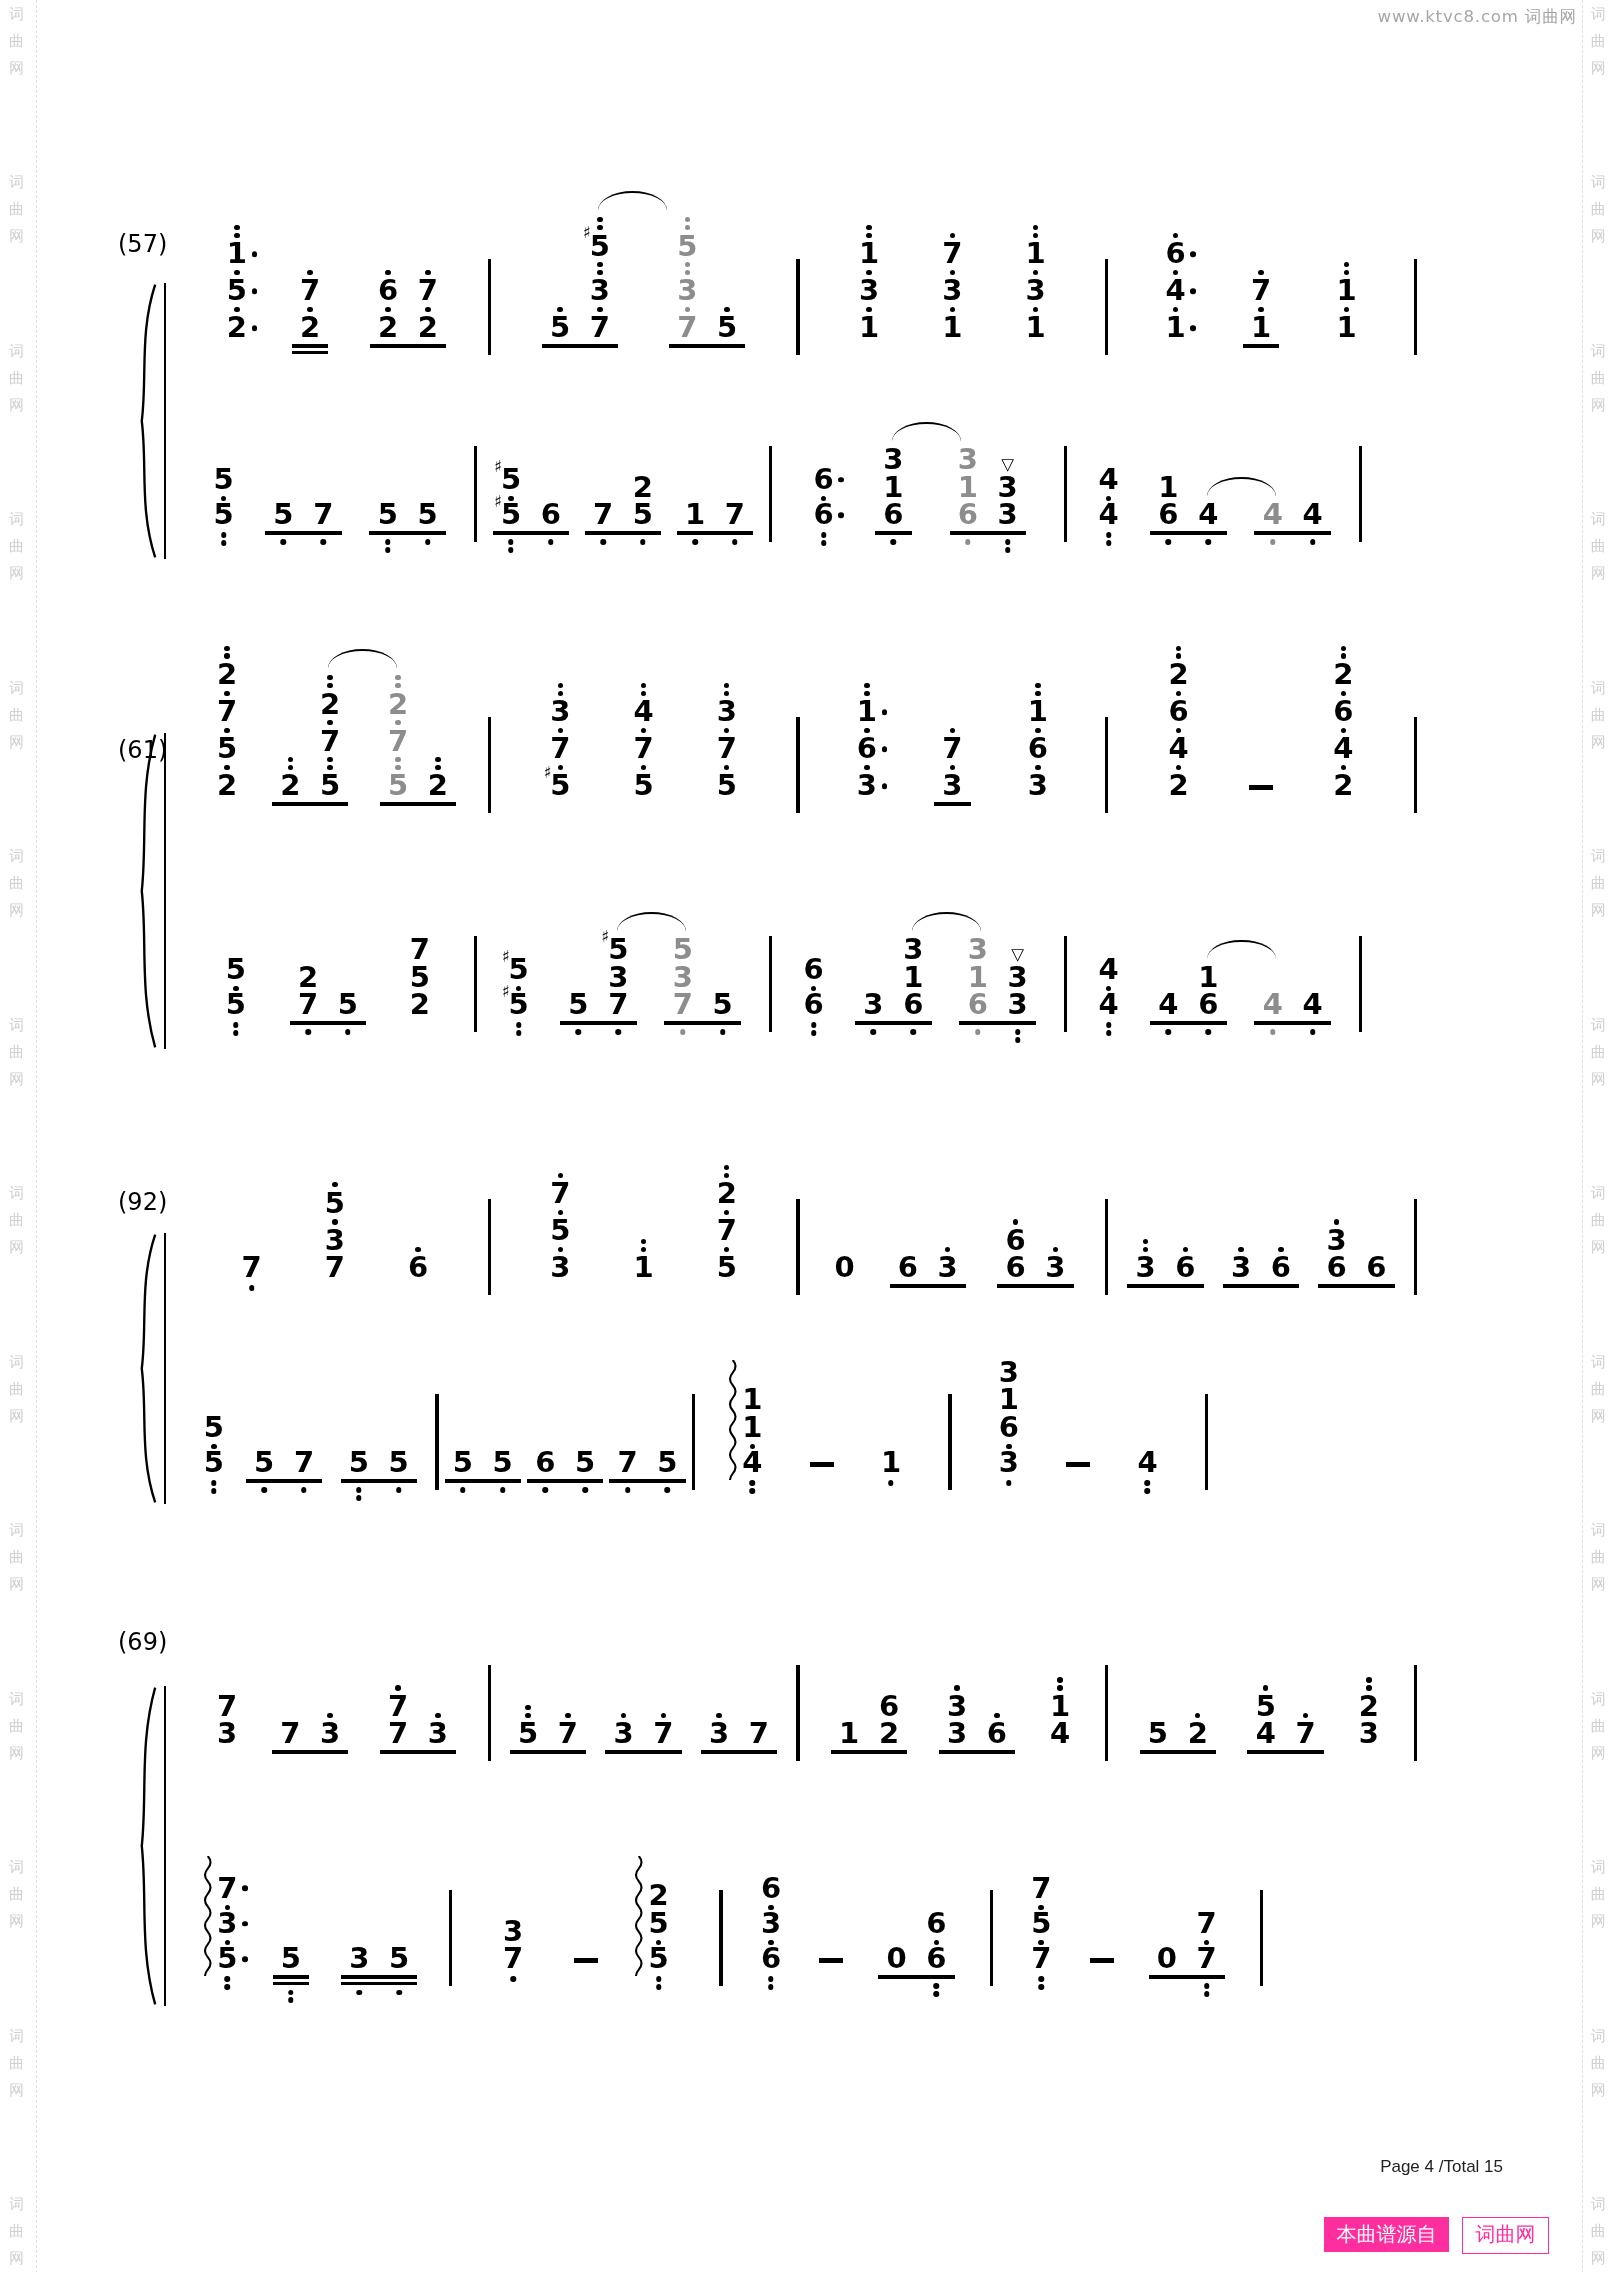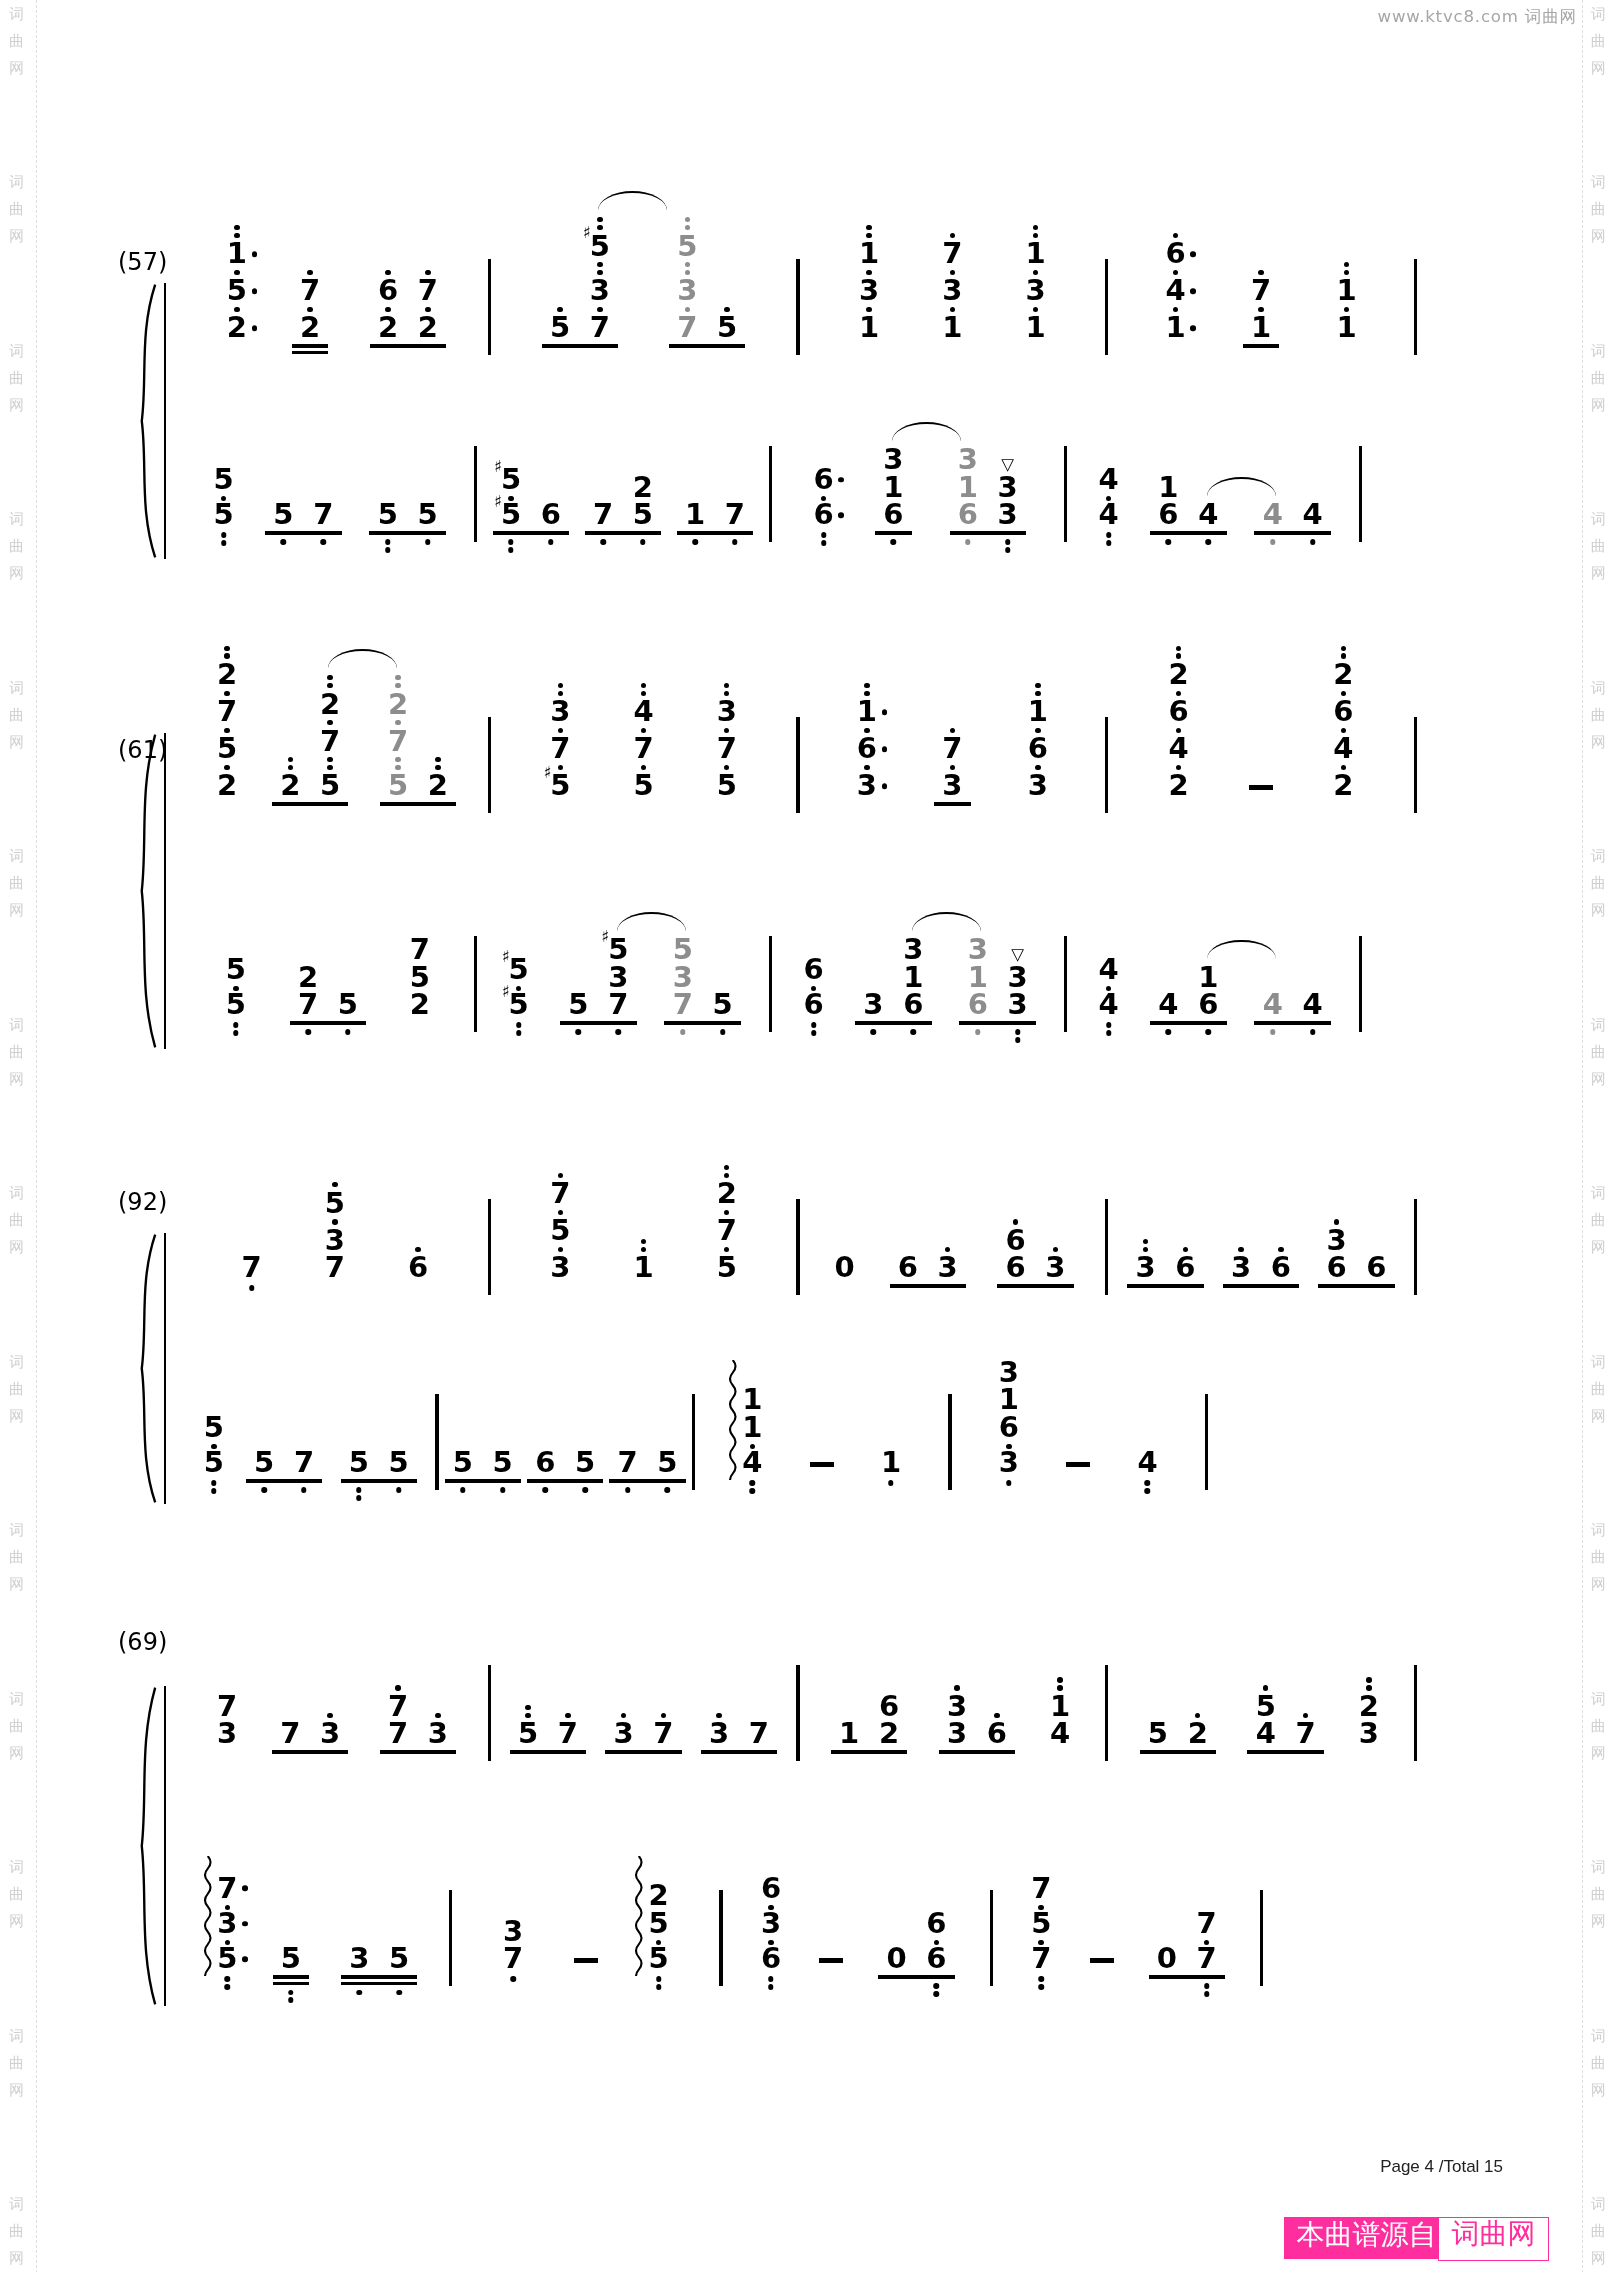"(57)" div.sysnum { top: 248px -> 230px }
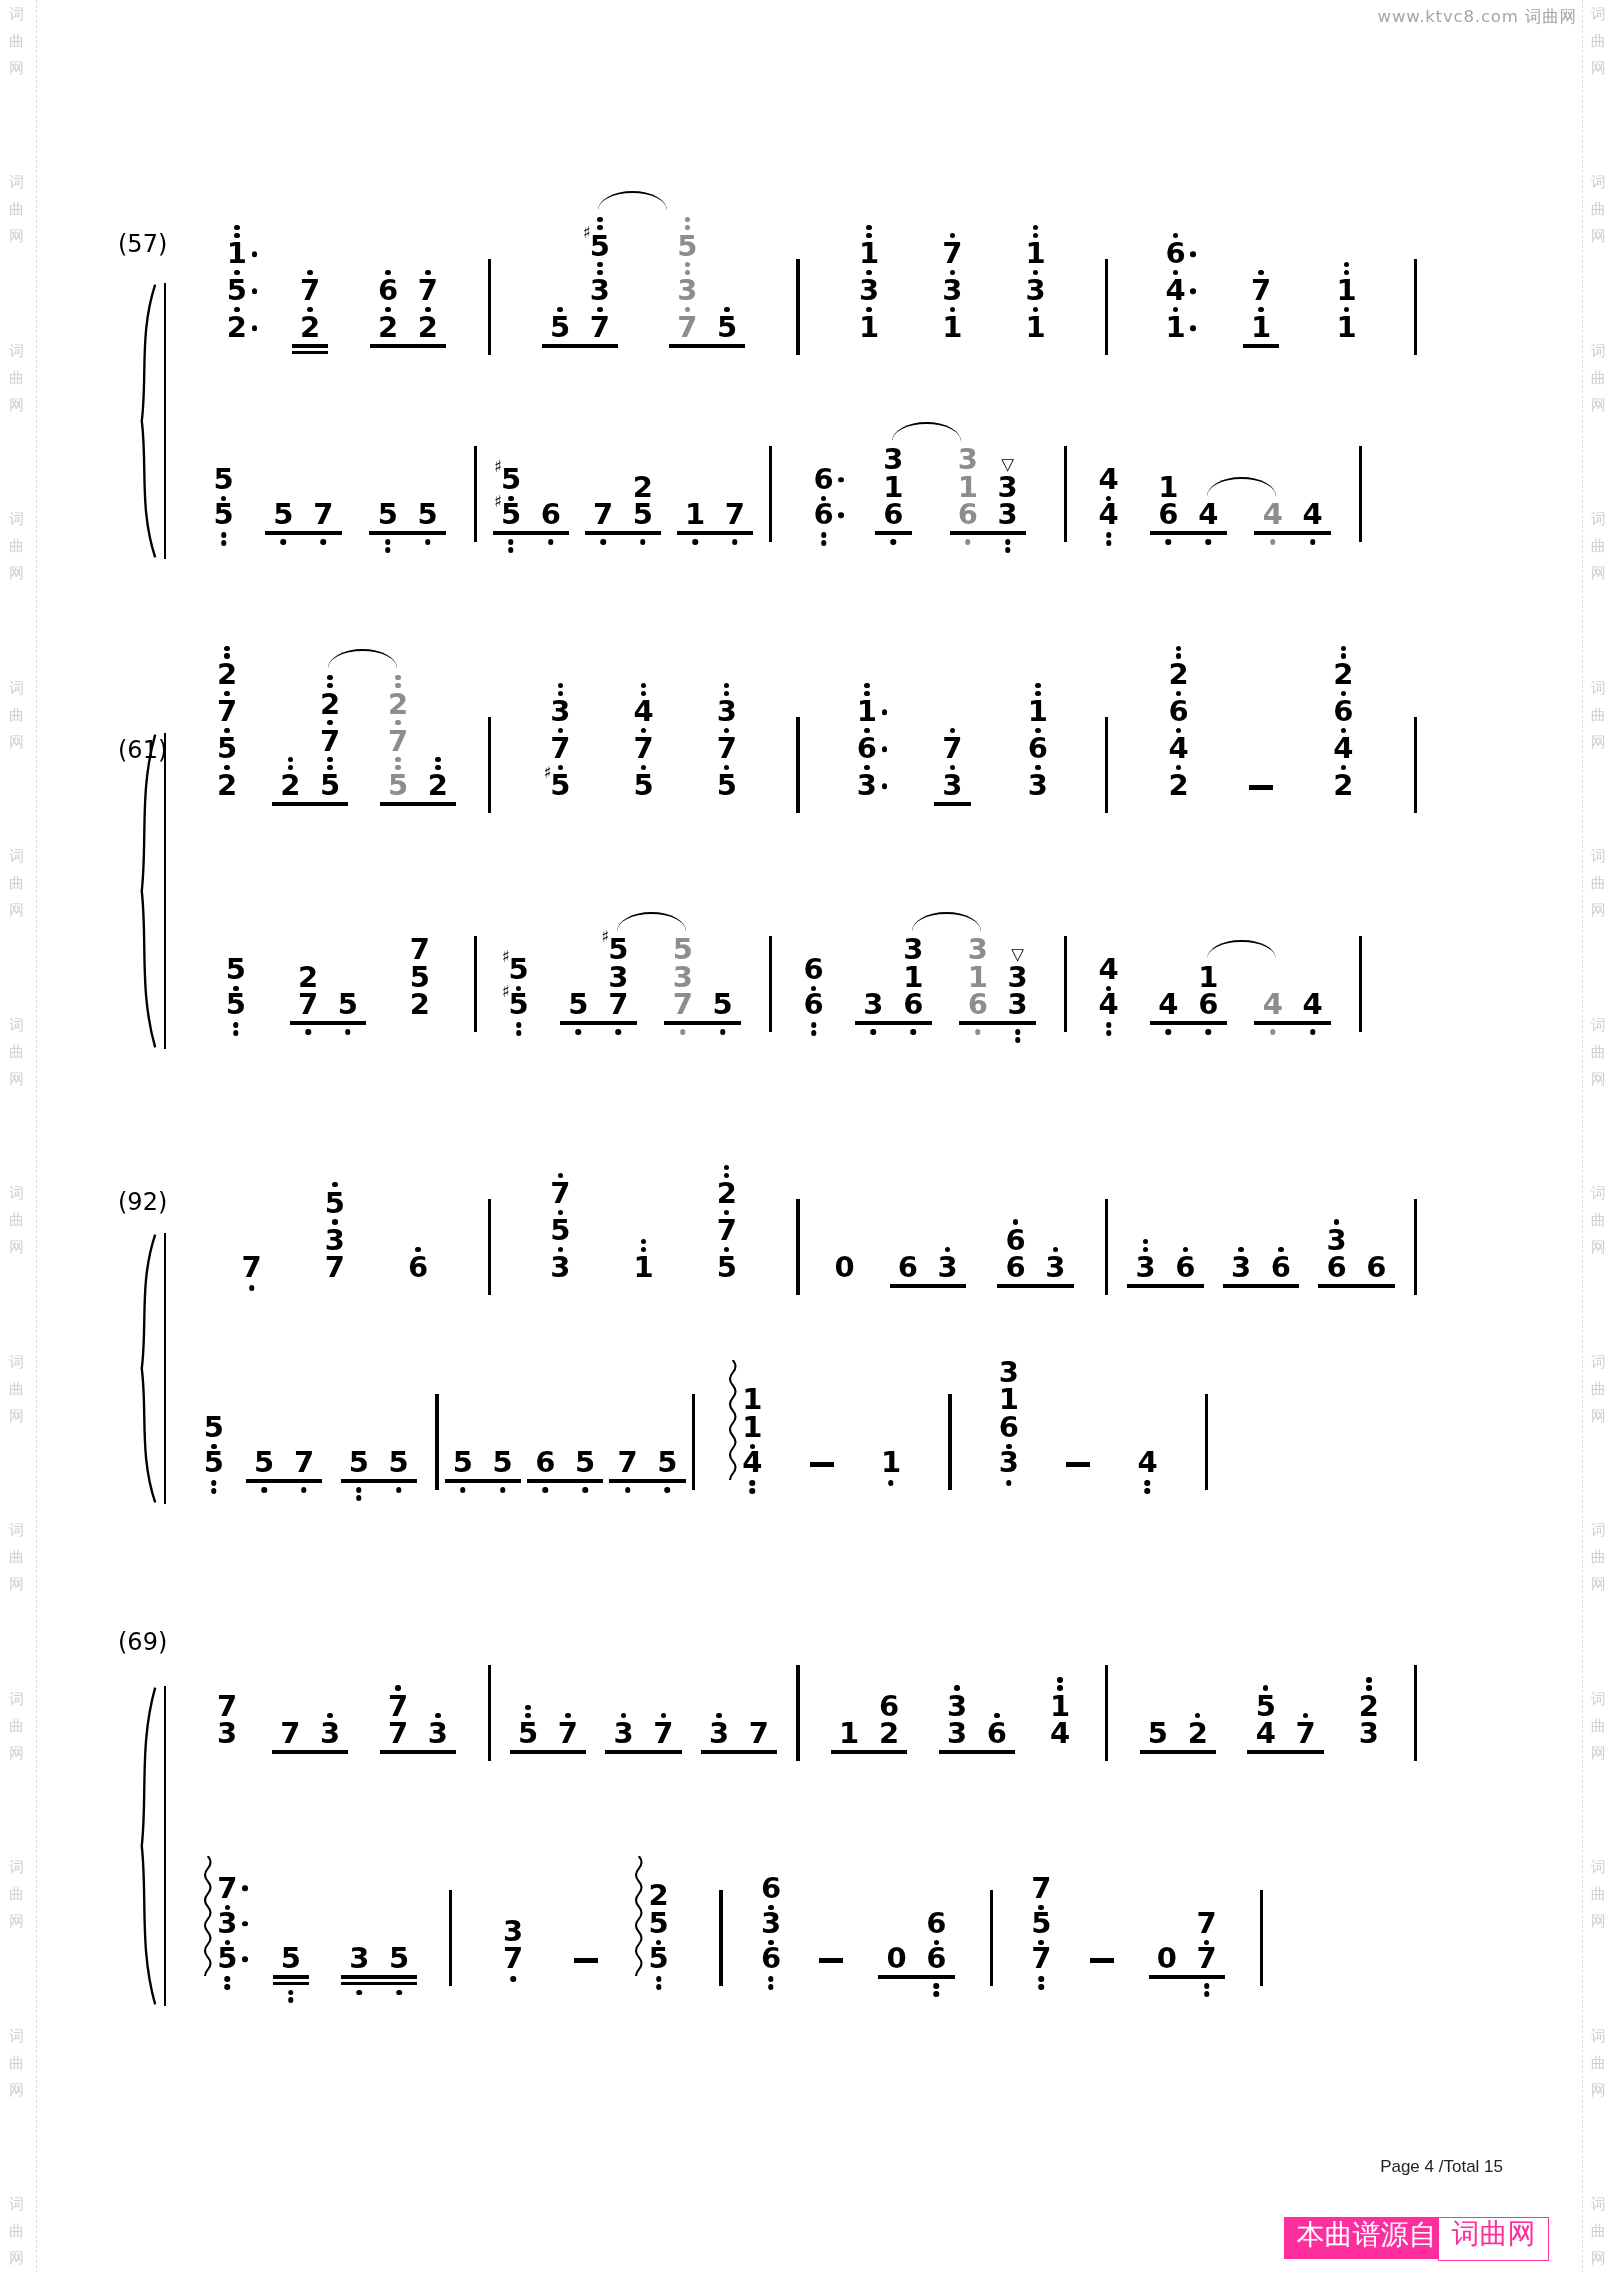"本曲谱源自" .badge { font-size: 28px -> 20px; height: 42px -> 35px }
